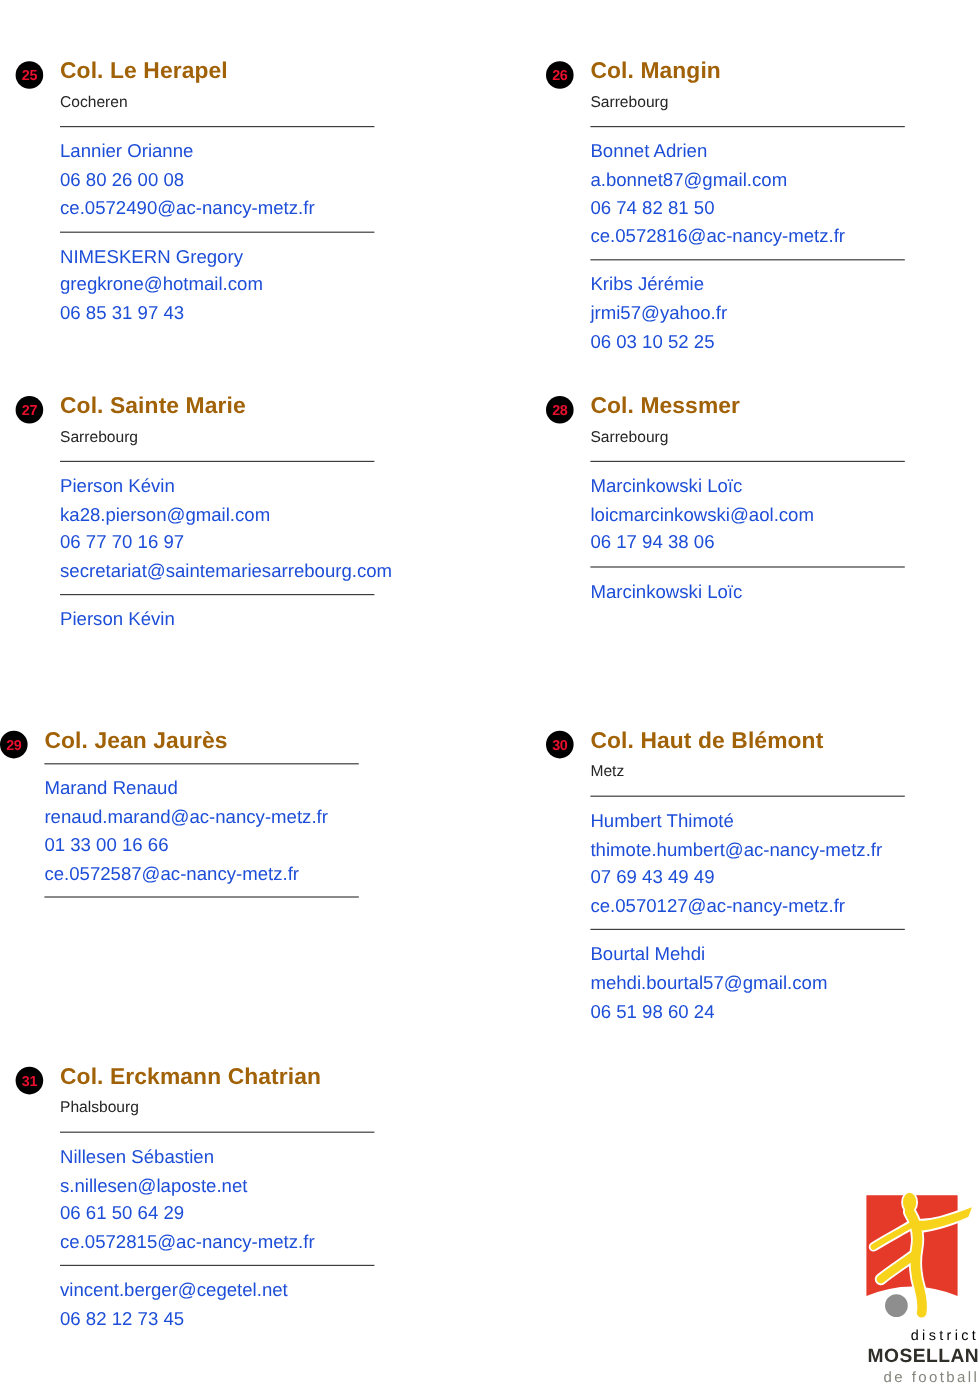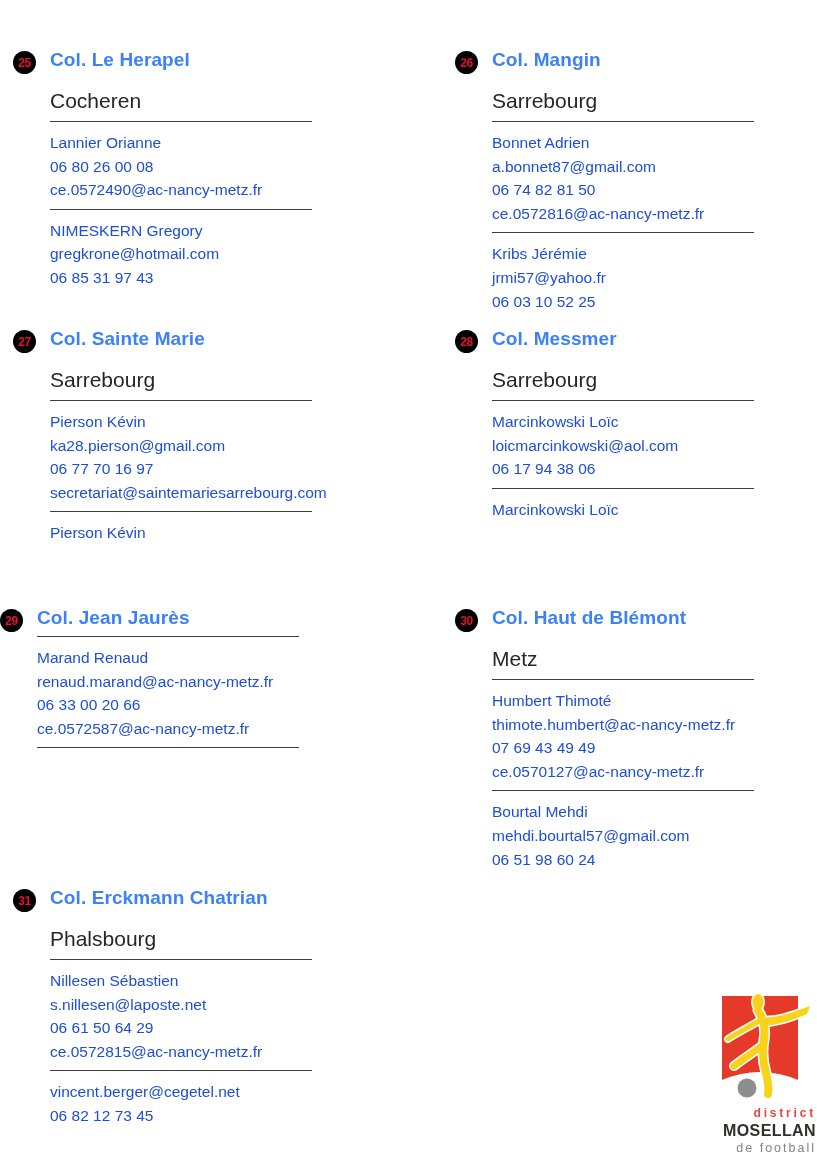"Col. Le Herapel" .school { color: #3b82f6 -> #a16207 }
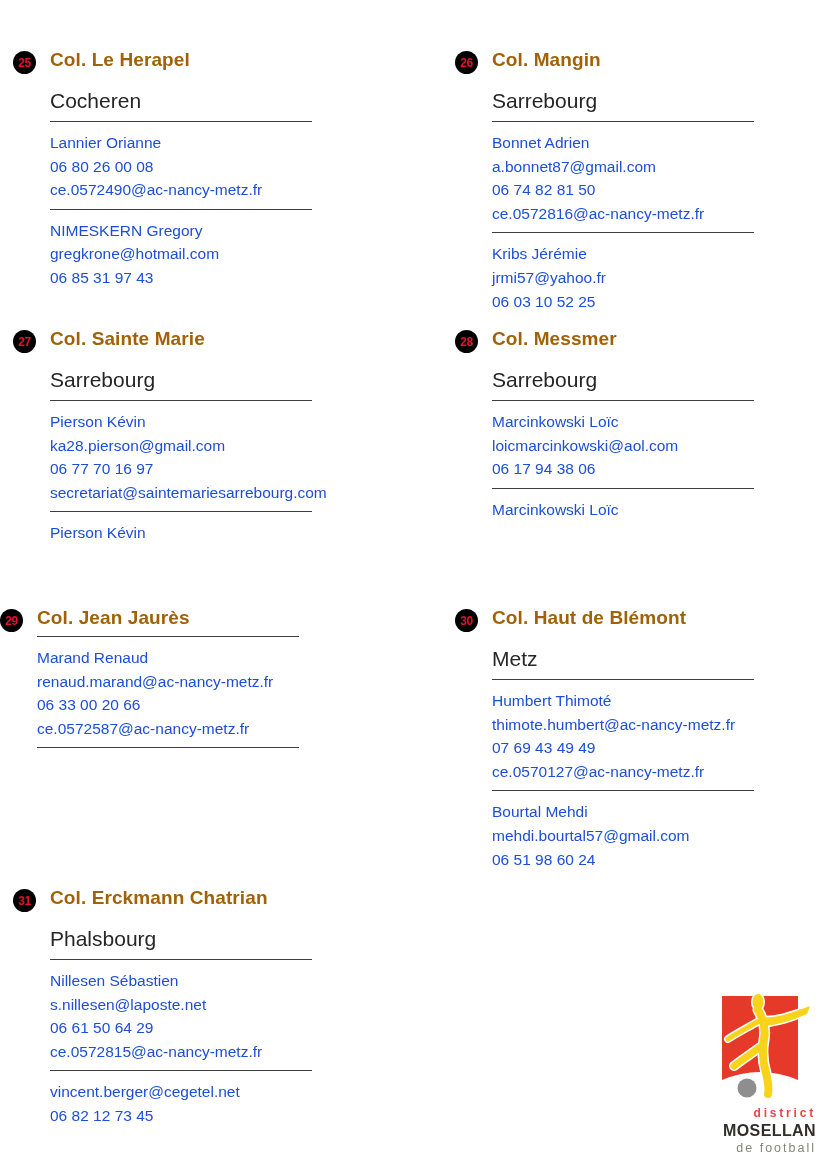"Cocheren" .city { font-size: 21px -> 13px; margin-top: 16px -> none }
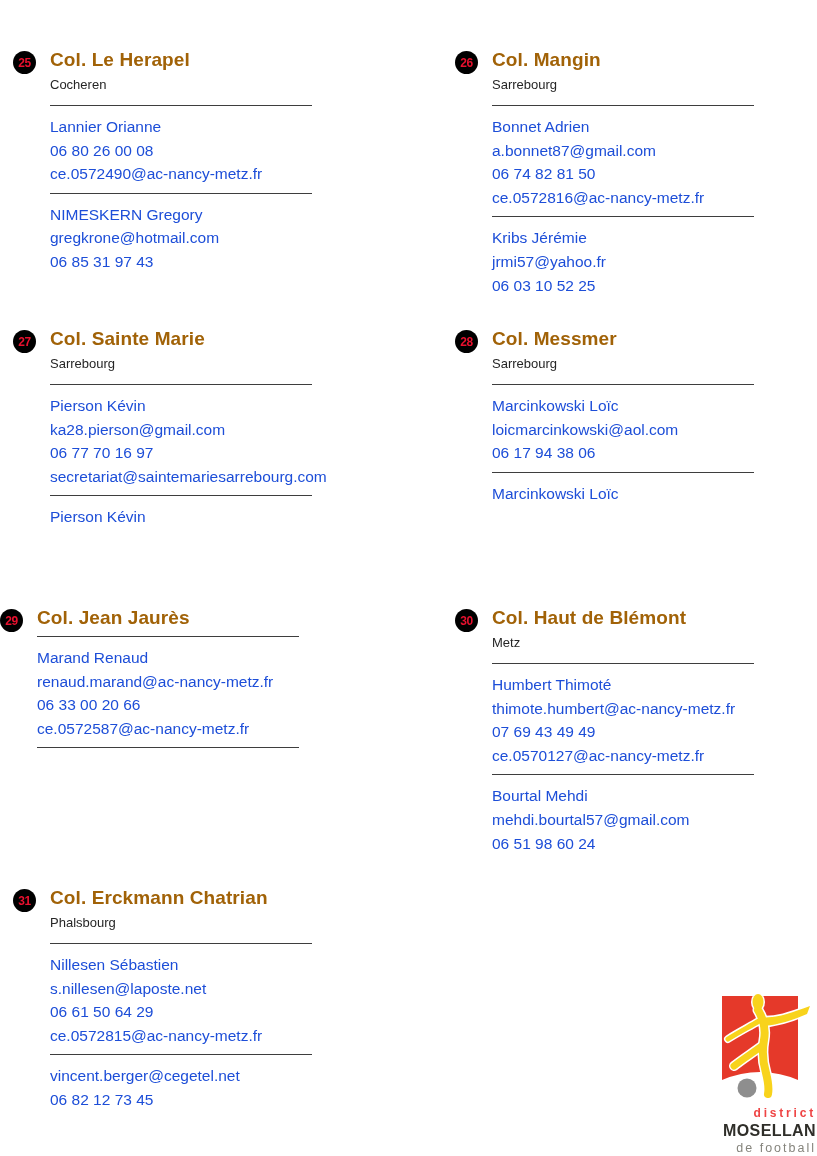"06 33 00 20 66" div.cl { text: 06 33 00 20 -> 01 33 00 16 }
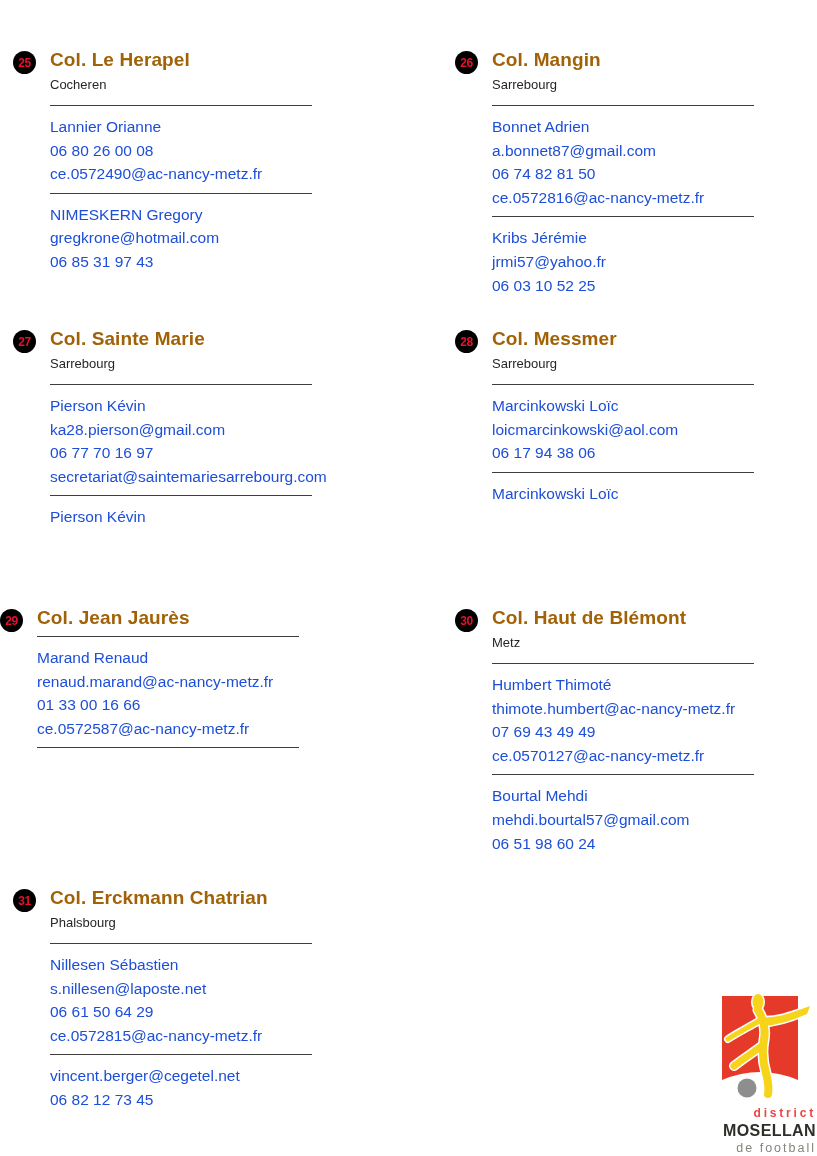"district" .logo-district { color: #ef4444 -> #000000; font-weight: 700 -> 400 }
